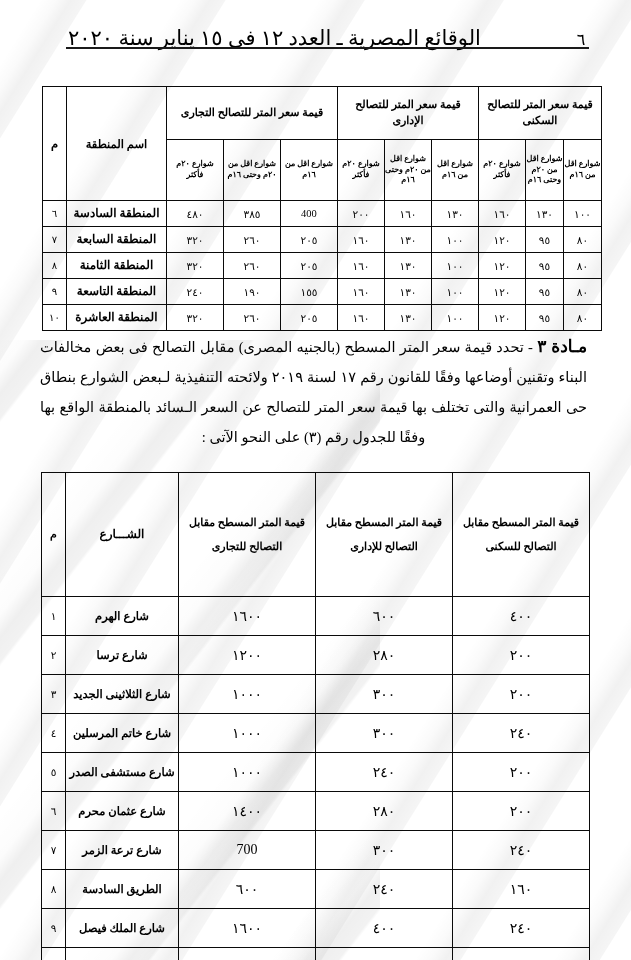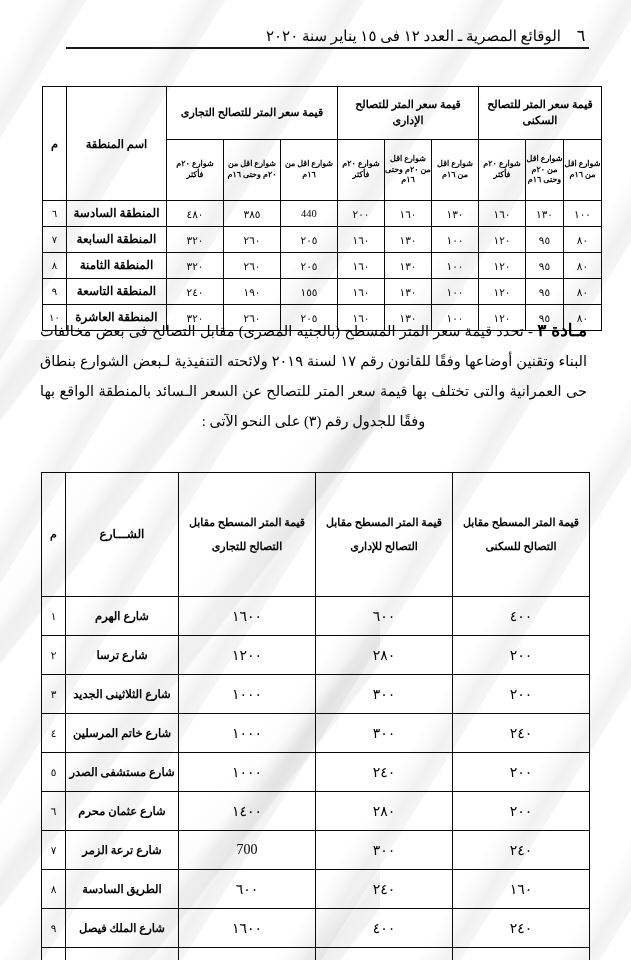"الوقائع المصرية ـ العدد ١٢" .hdr-title { font-size: 15px -> 21px; text-align: right -> left }
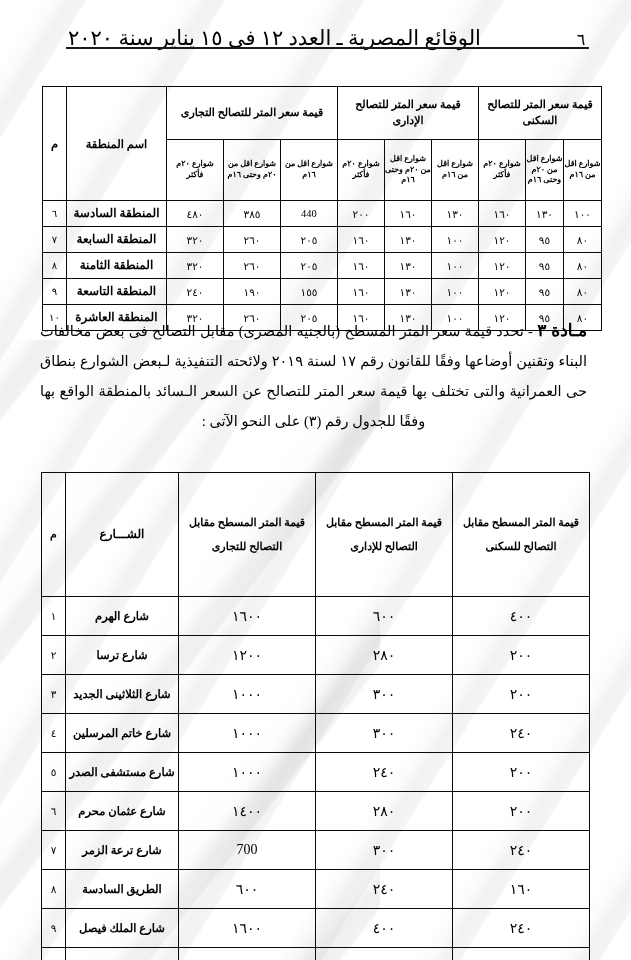"440" td.num { text: 440 -> 400 }
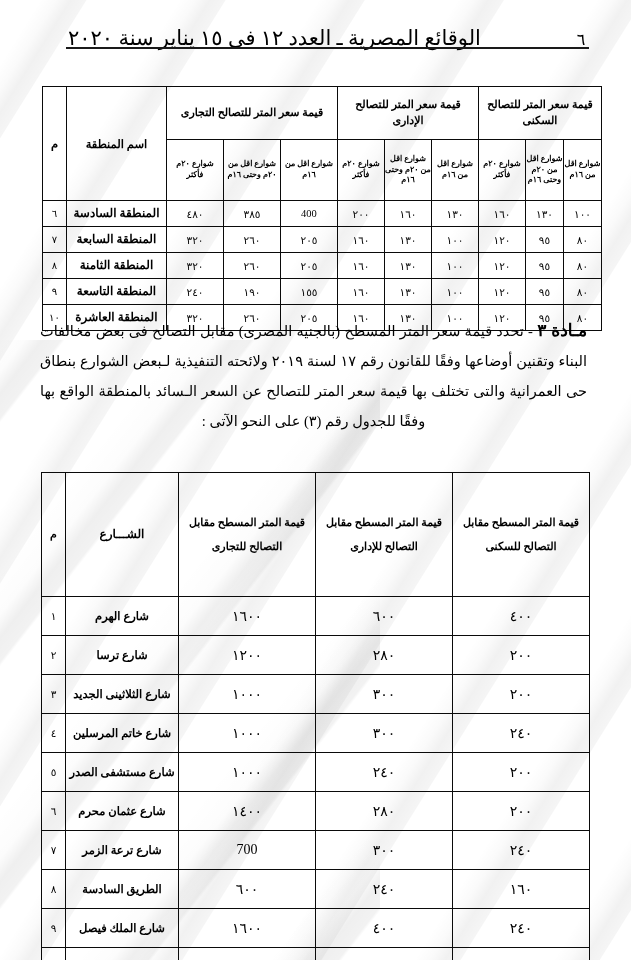"مـادة ٣ - تحدد قيمة" .para { top: 316px -> 332px }
